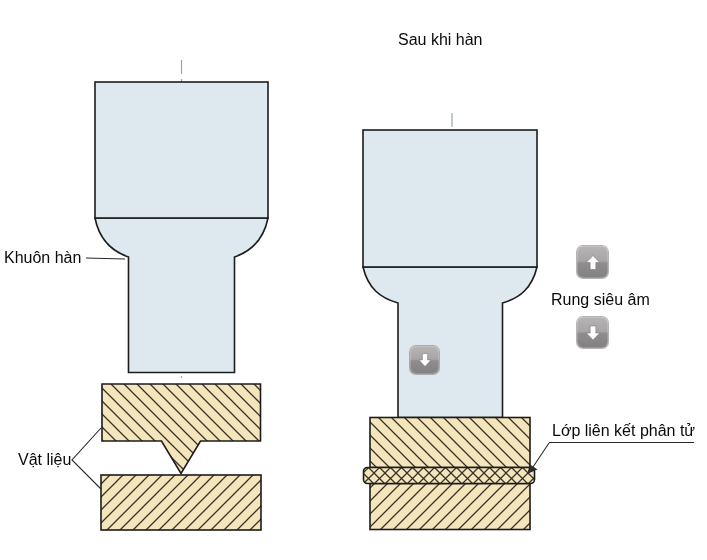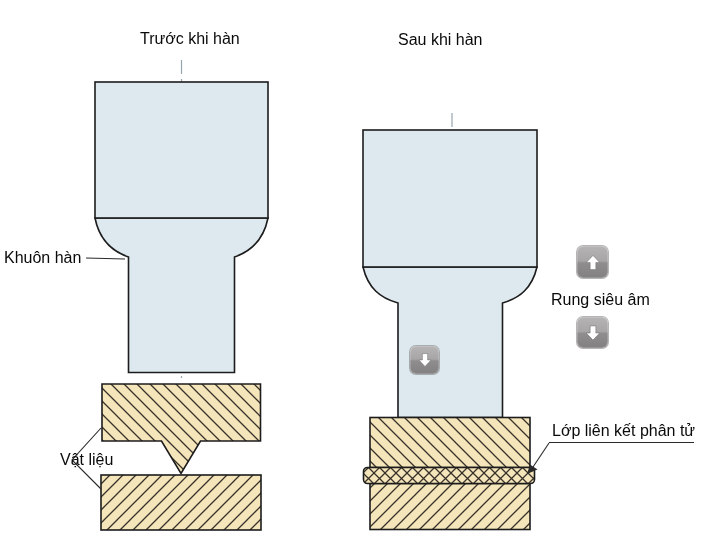"Trước khi hàn" div.label { html: <div>Trước khi hàn</div> -> none }
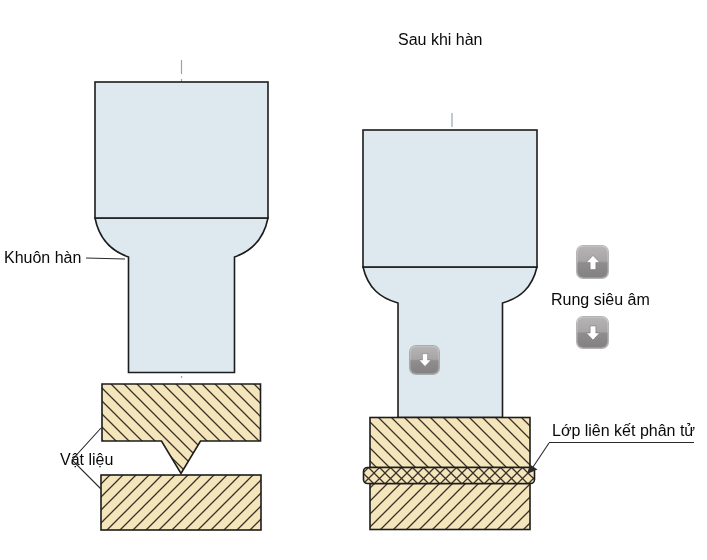"Vật liệu" div.label { margin-left: 42px -> none }
